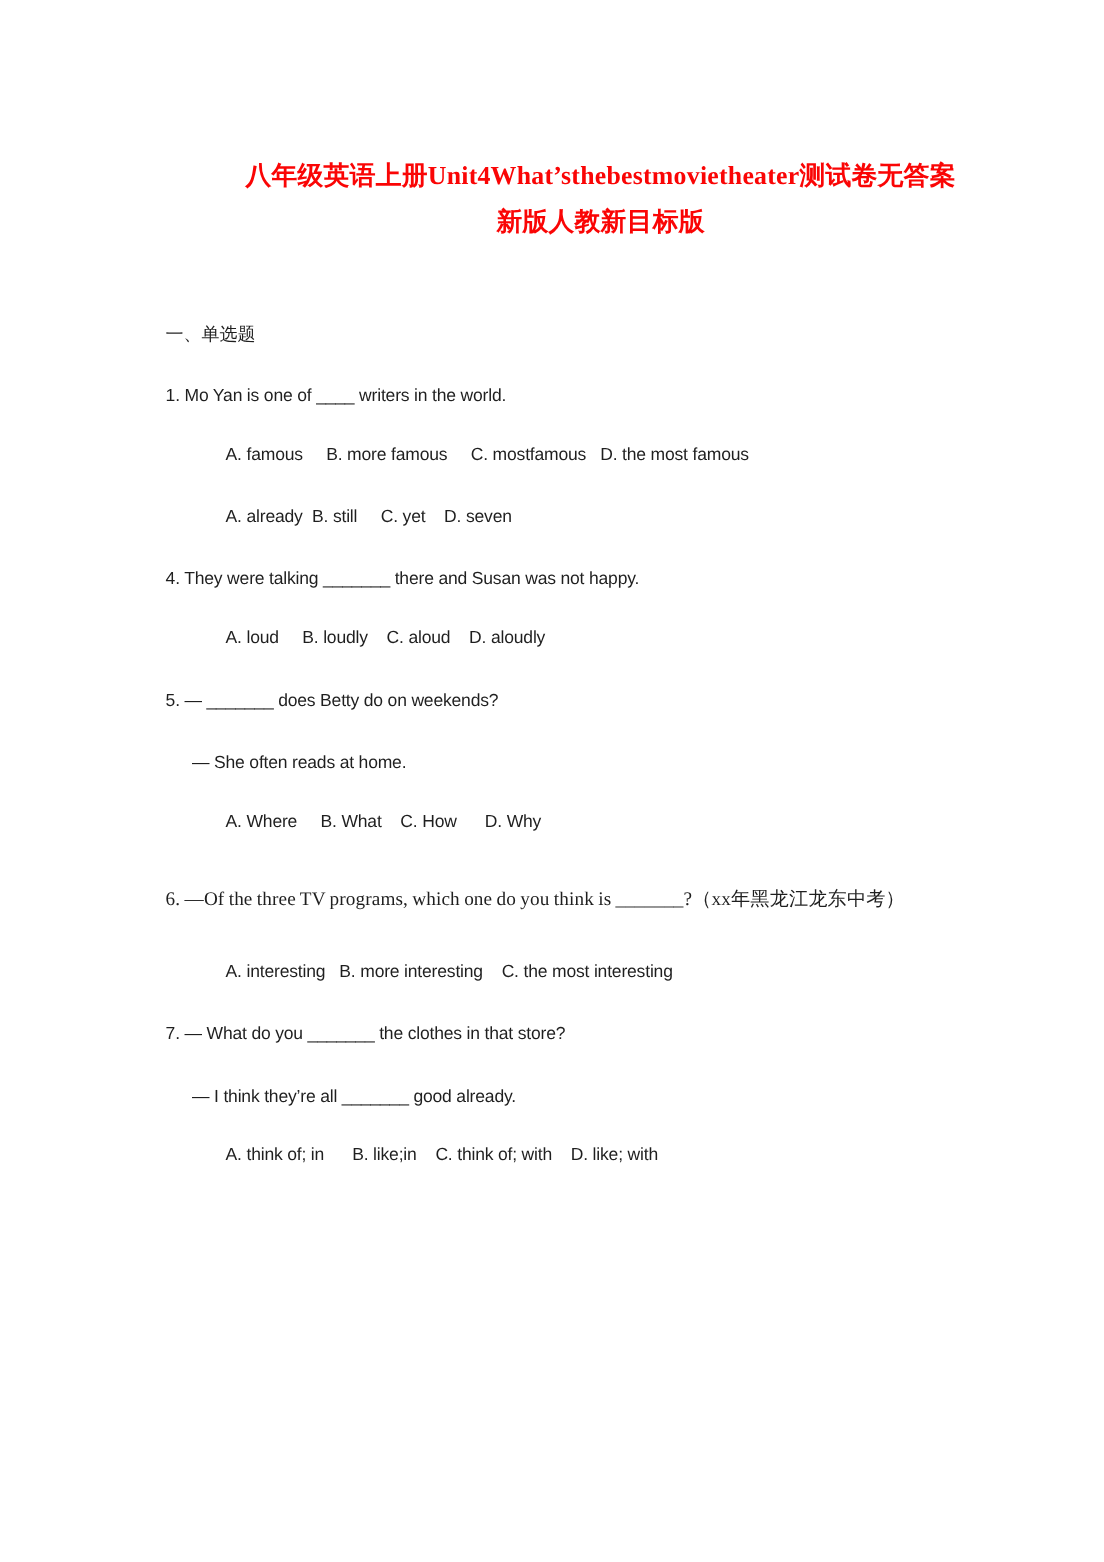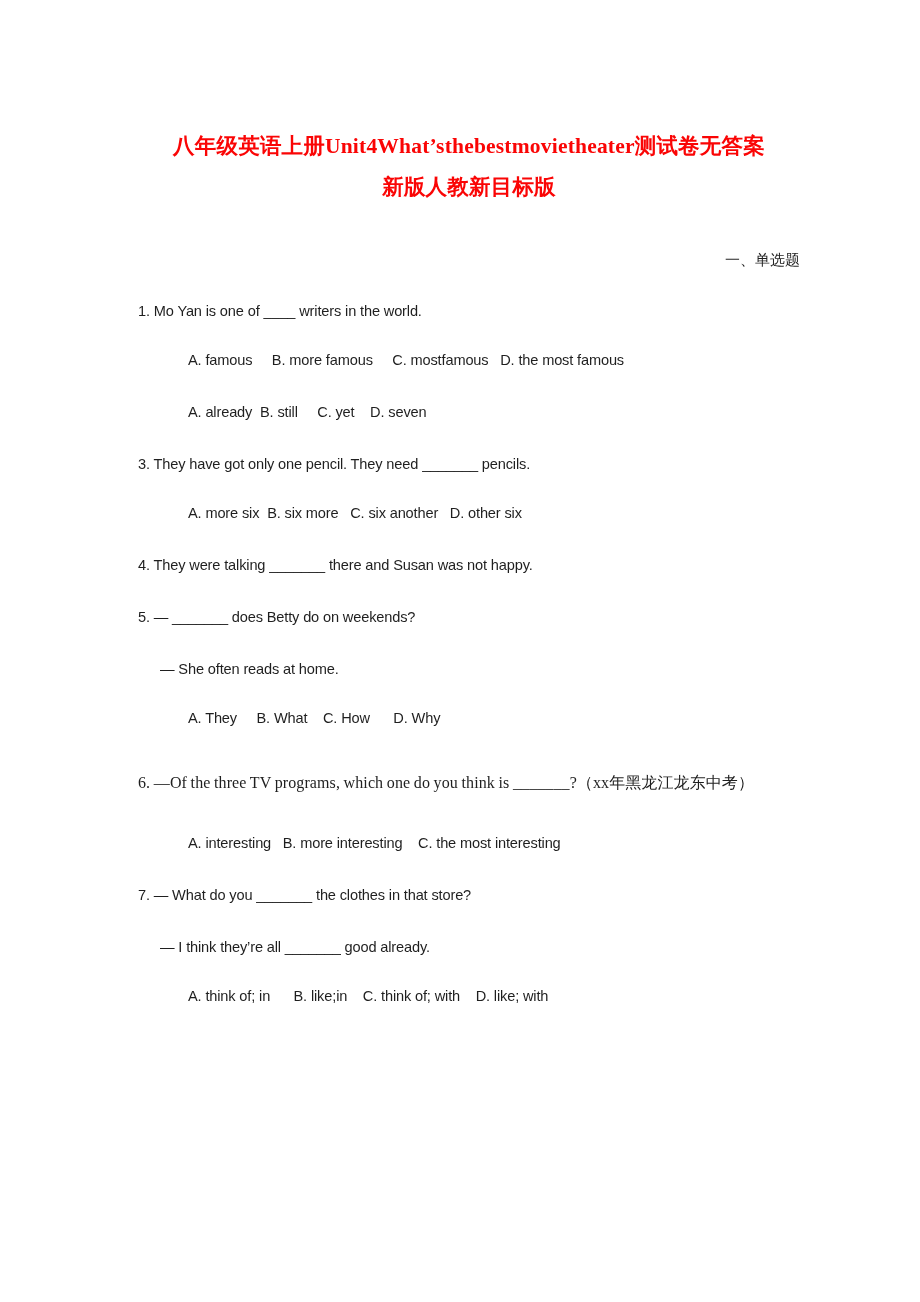"八年级英语上册Unit4What’sthebestmovietheater测试卷" .page { padding: 0 120px 0 138px -> 0 57px 0 138px }
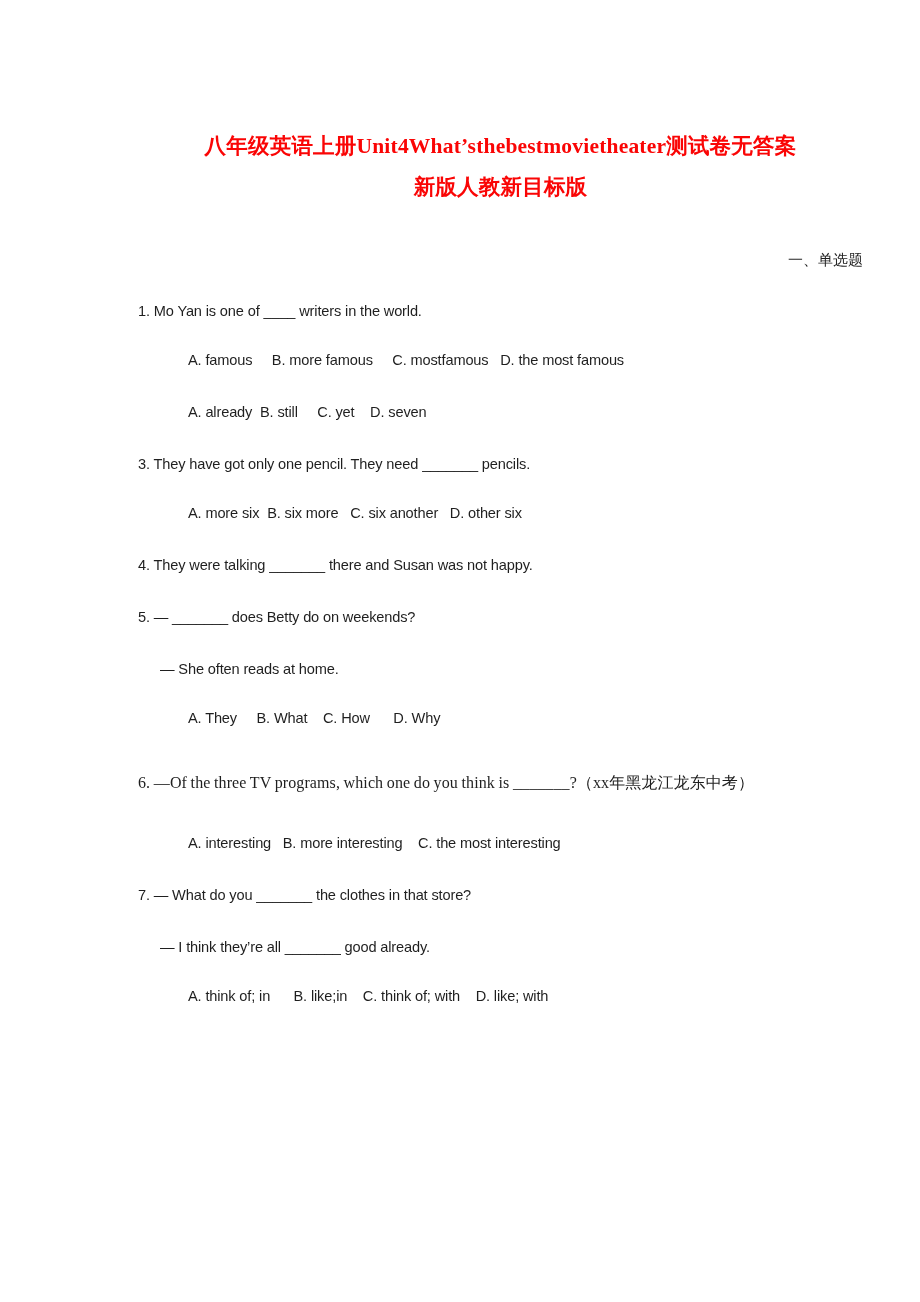"新版人教新目标版" .doc-title .title-line-2 { font-family: none -> Liberation Mono, monospace }
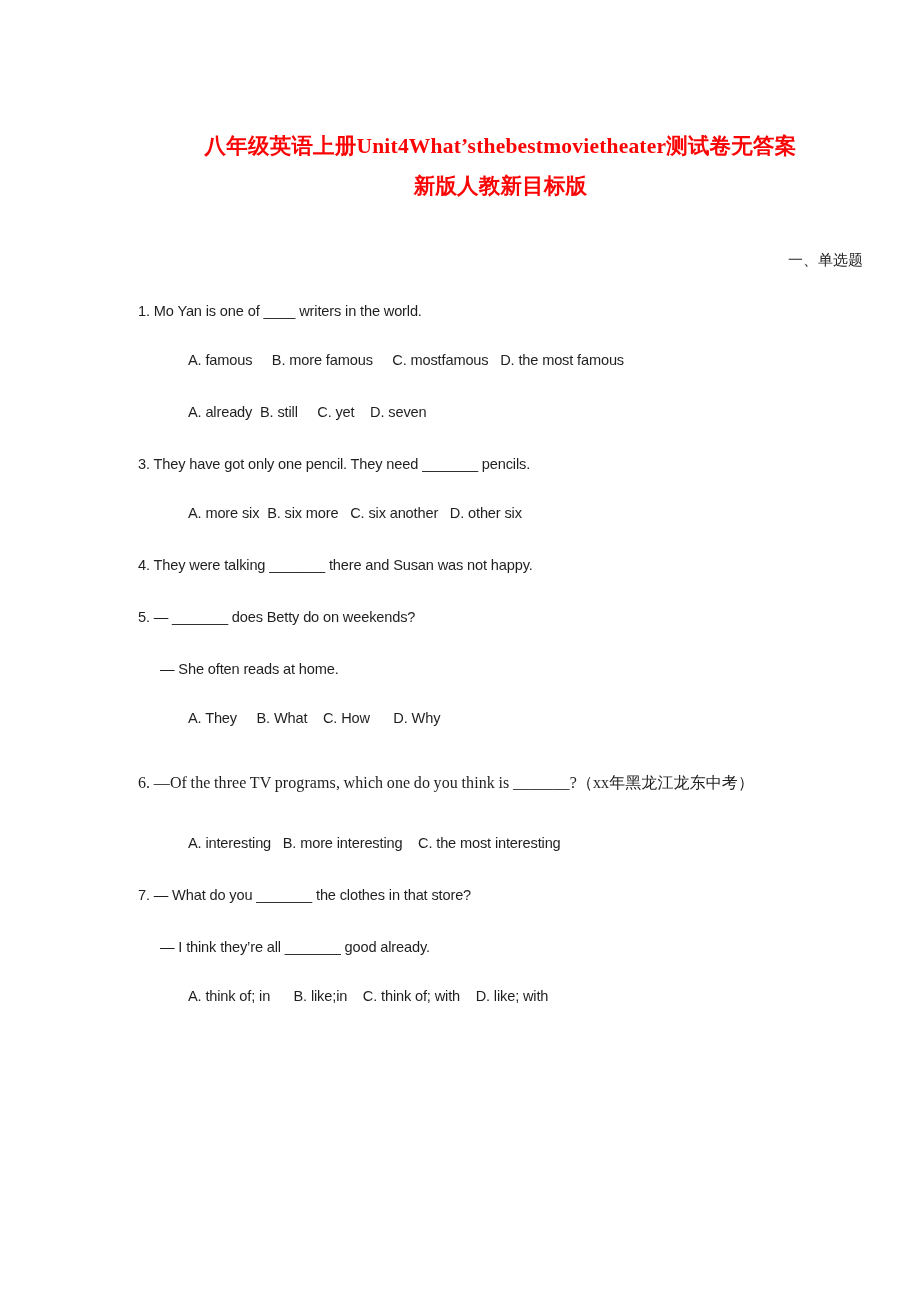"一、单选题" .section-heading { margin-top: 41px -> 60px; text-align: right -> none }
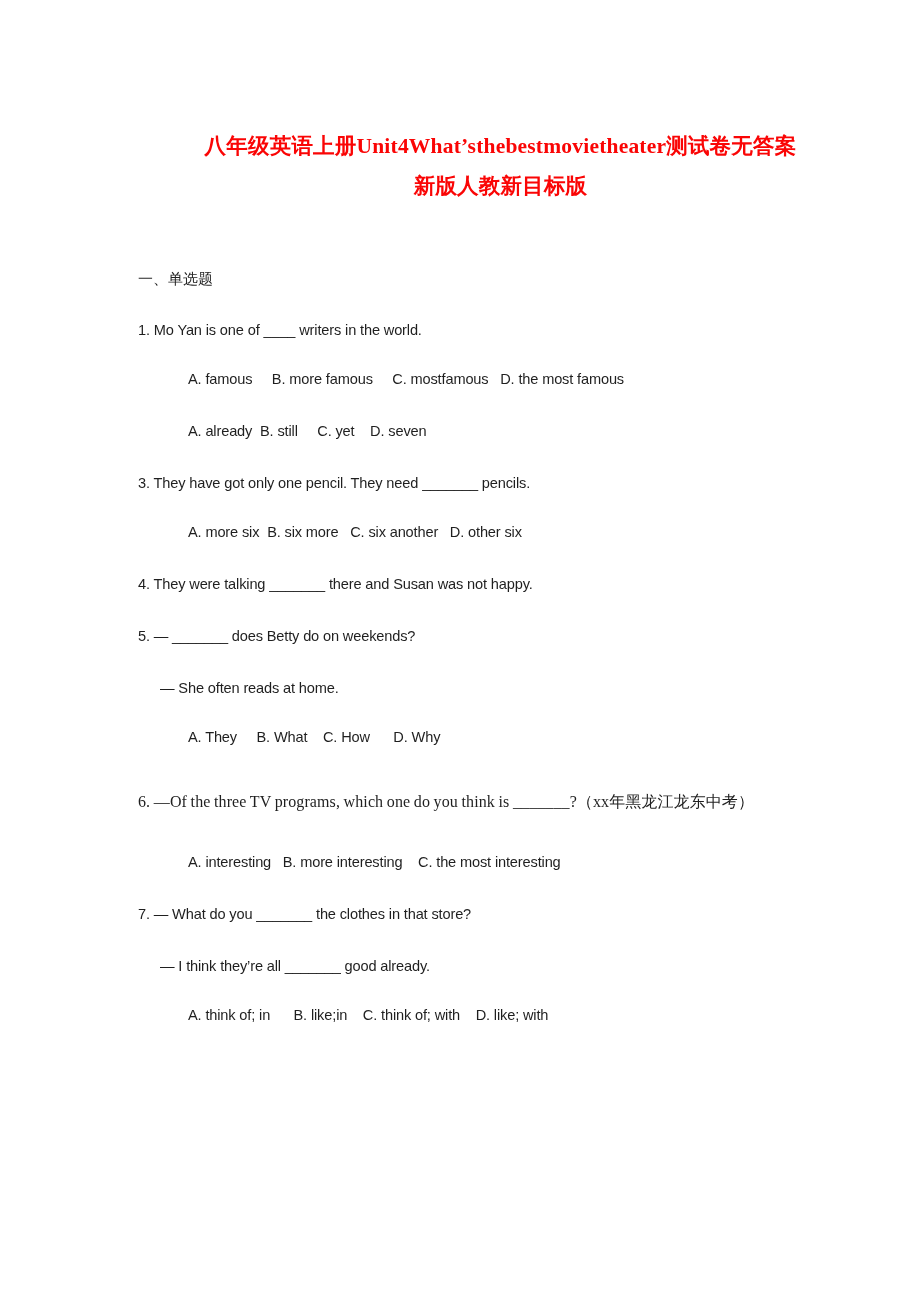"3. They have got only" div.question { html: <div> <div>3. They have got only one pencil. They need _______ pencils.</div> <div>A. more six B. six more C. six another D. other six</div> </div> -> none }
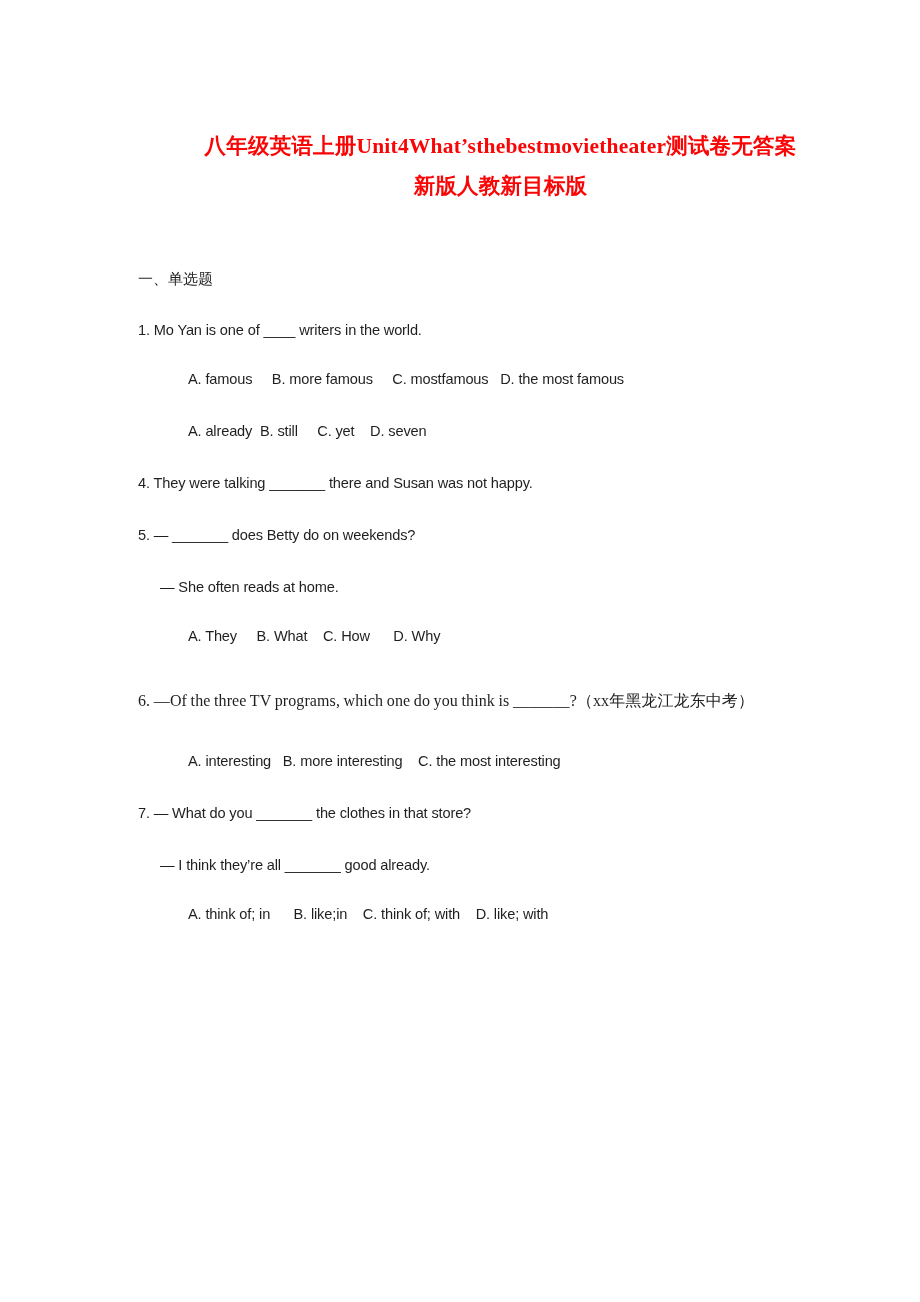"A. loud B. loudly C." div.q-options { html: none -> <div>A. loud B. loudly C. aloud D. aloudly</div> }
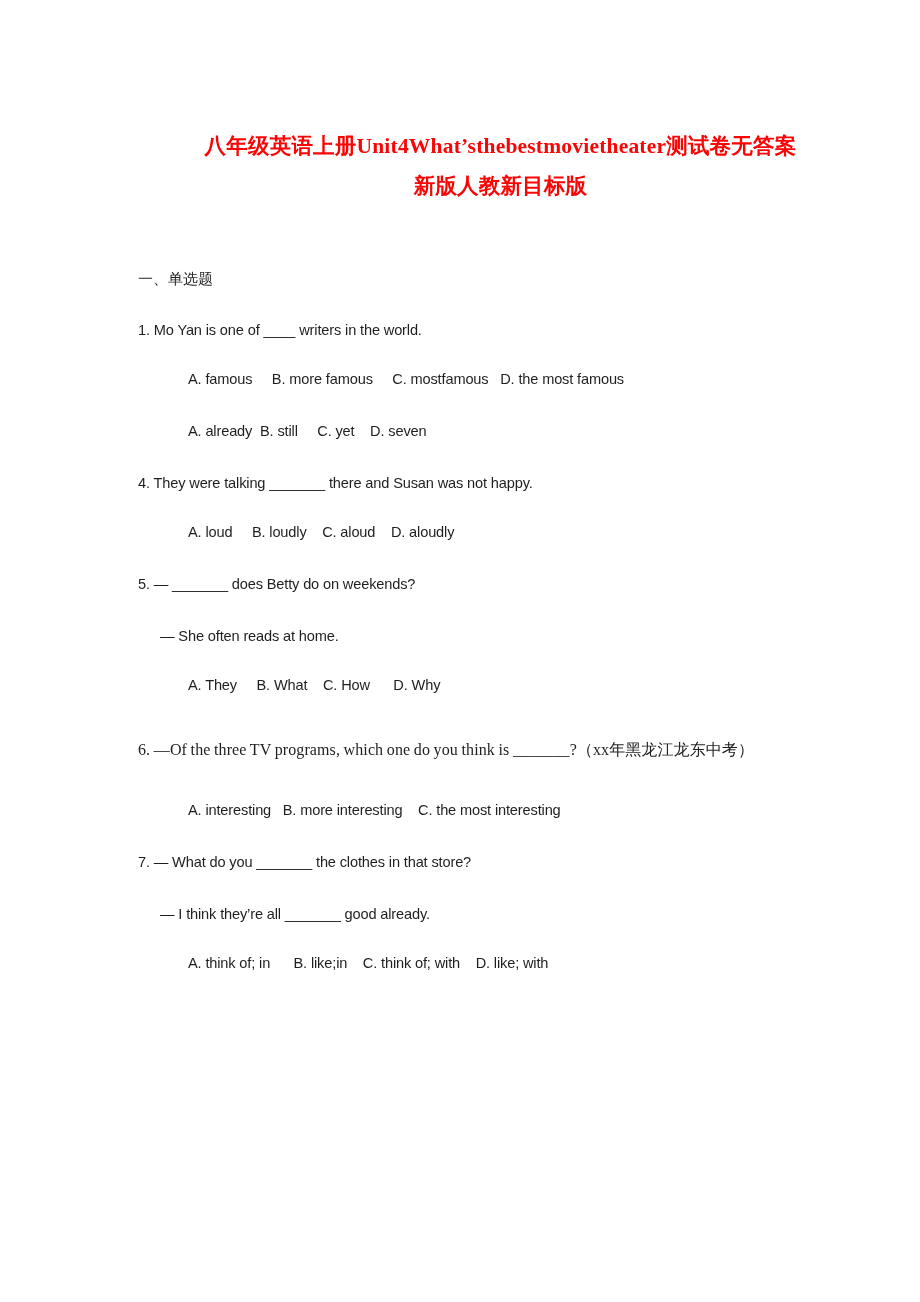"A. They B. What C." div.q-options { text: They -> Where }
